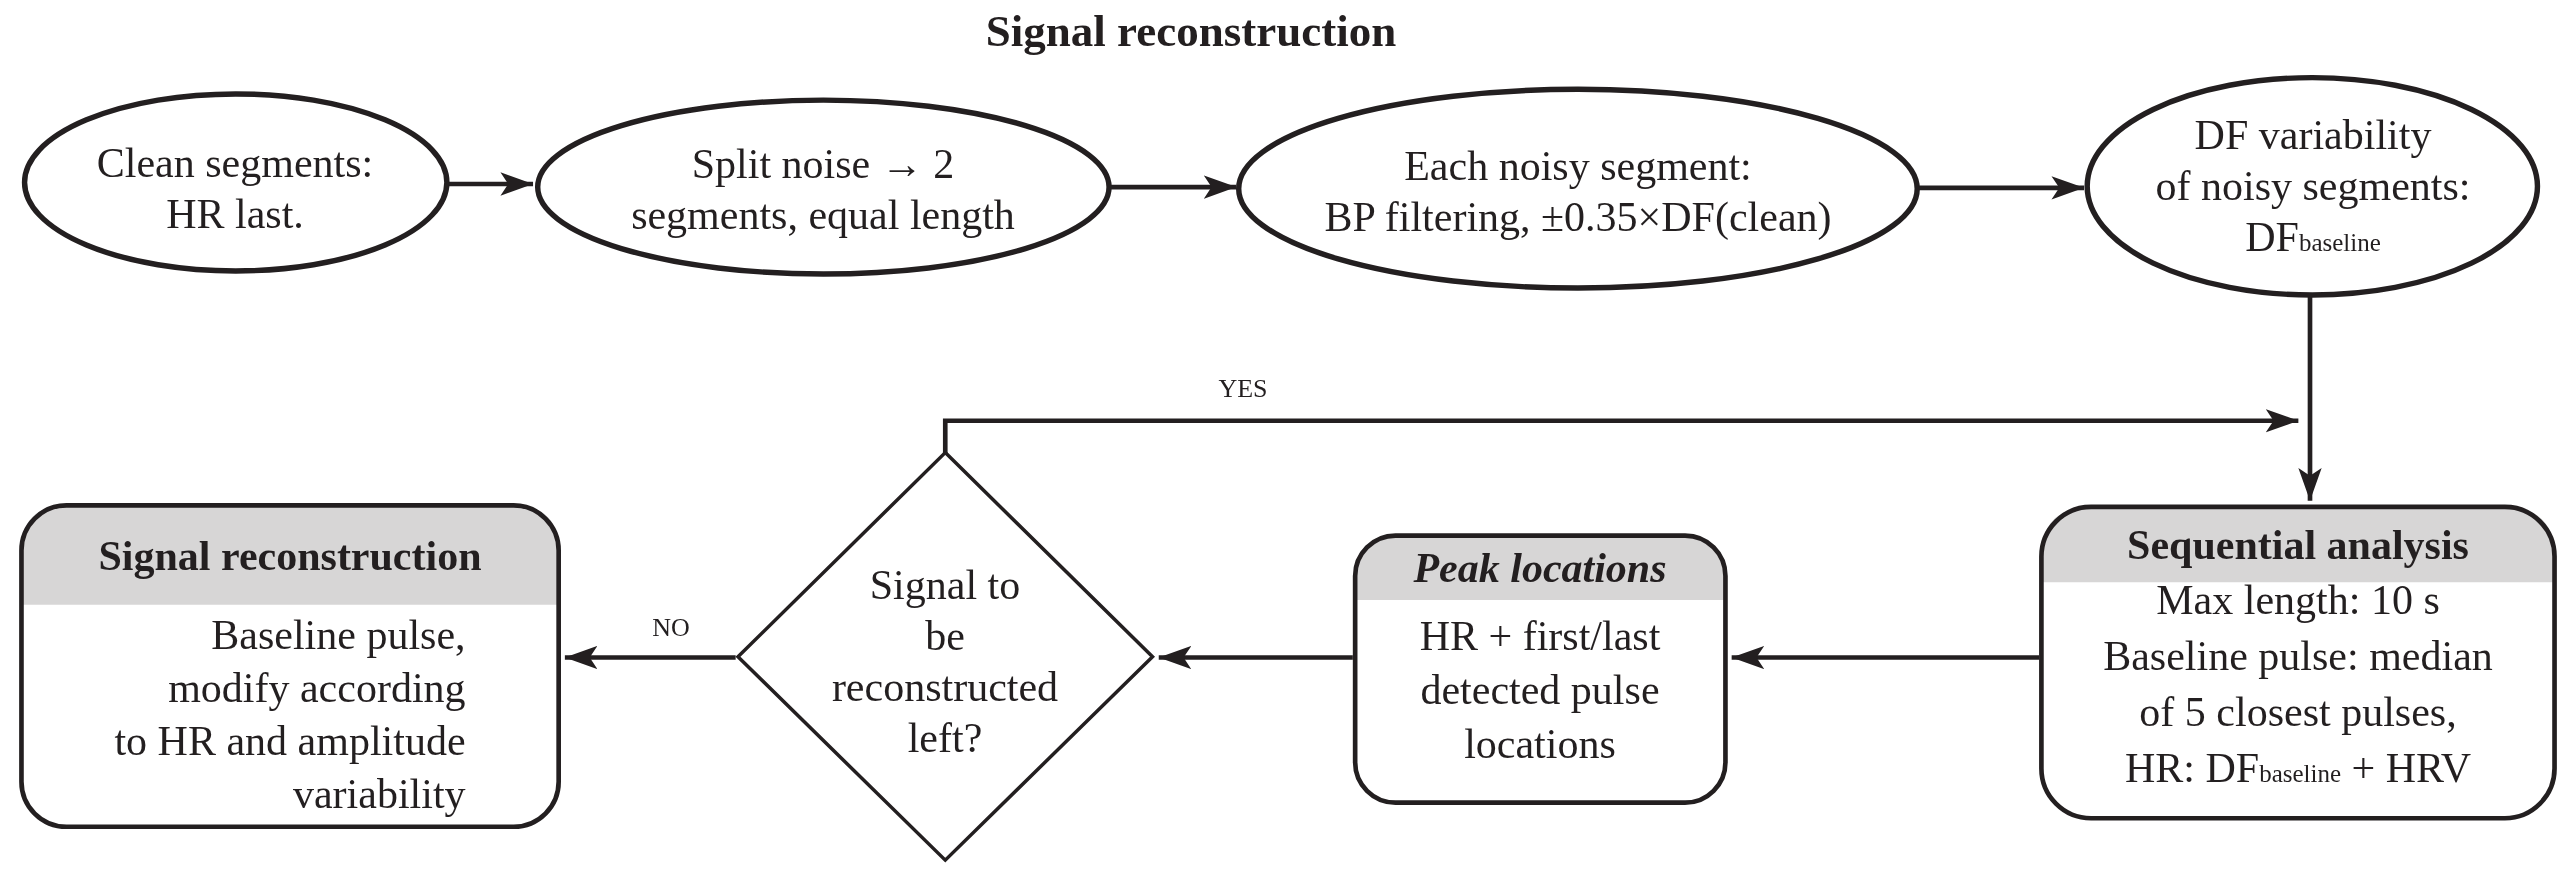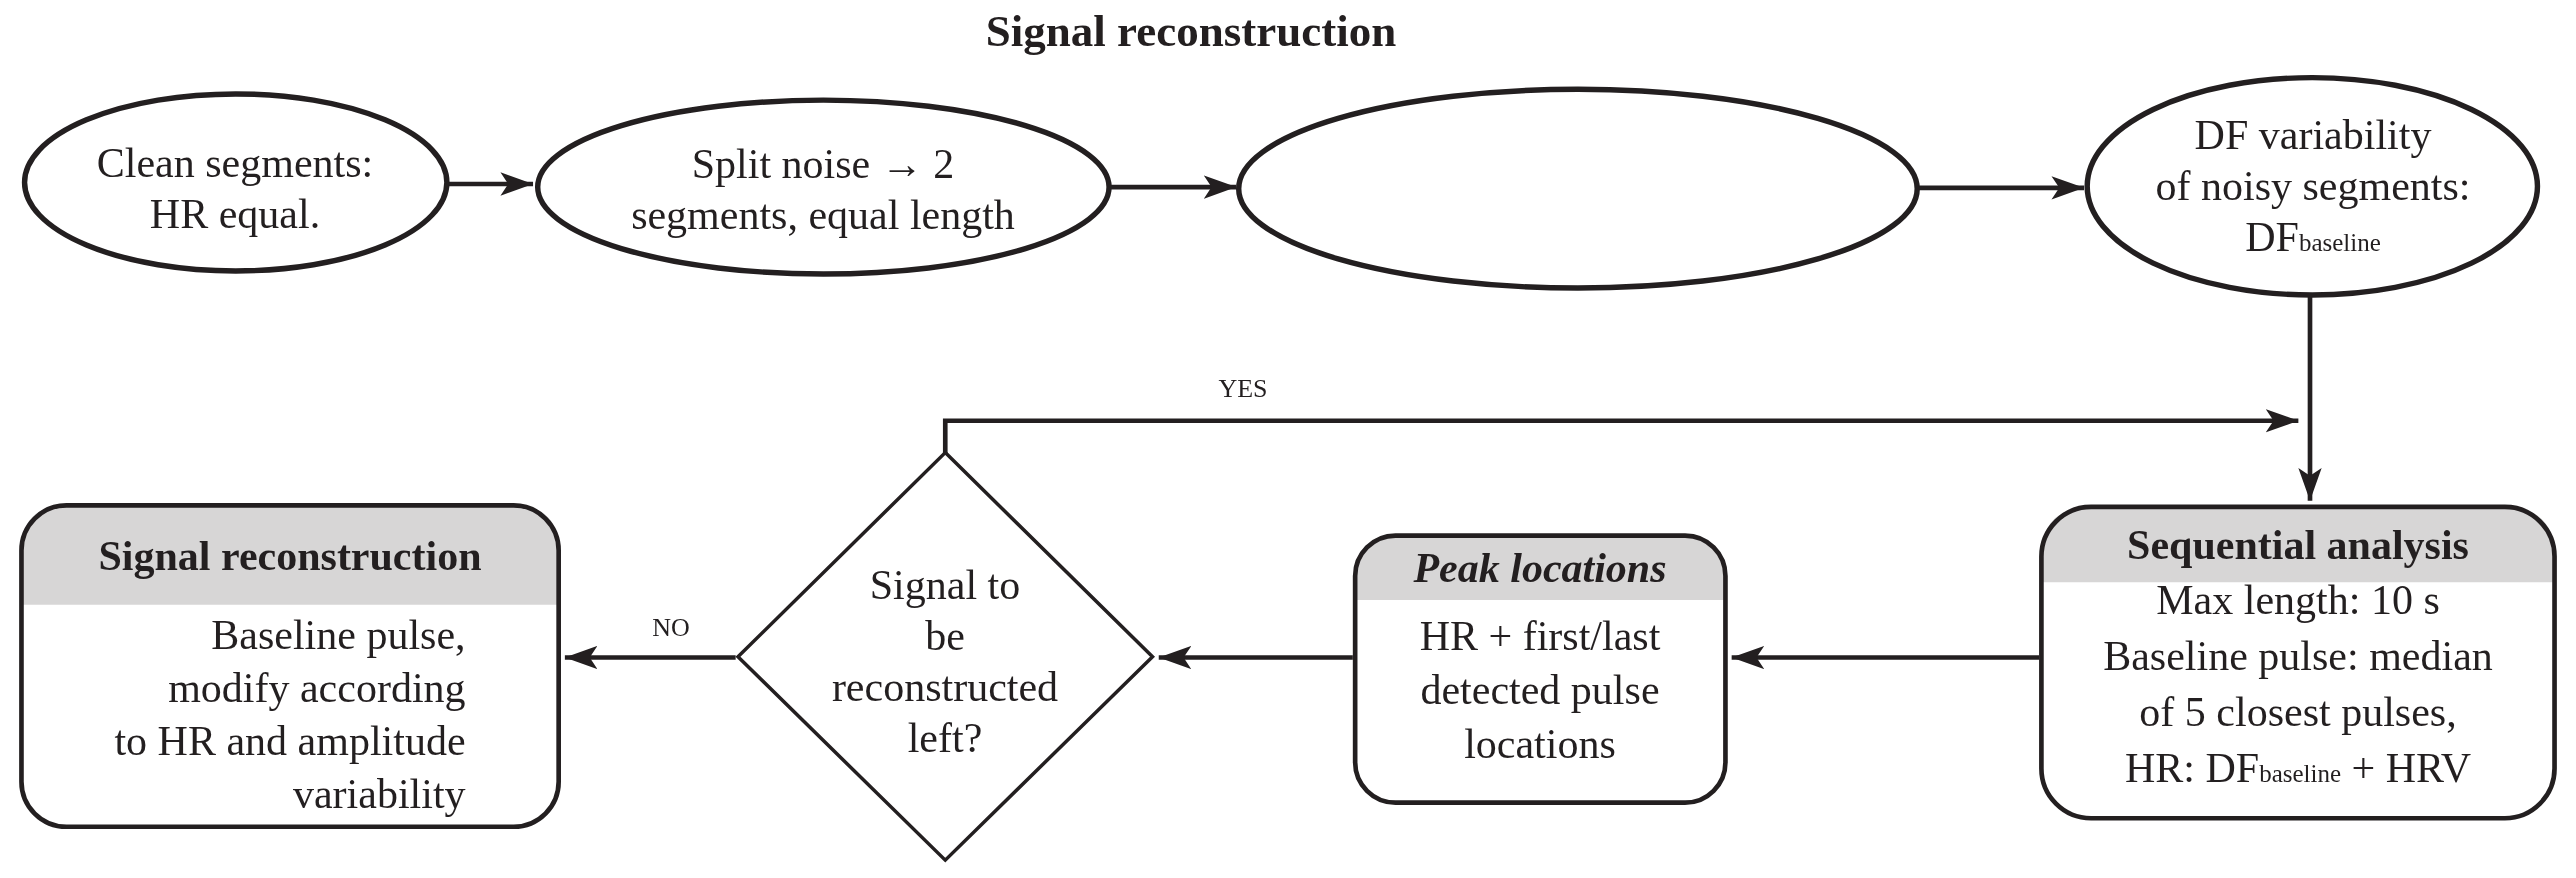"Each noisy segment:" div.txt { html: none -> <div> <div>Each noisy segment:</div> <div>BP filtering, ±0.35×DF(clean)</div> </div> }
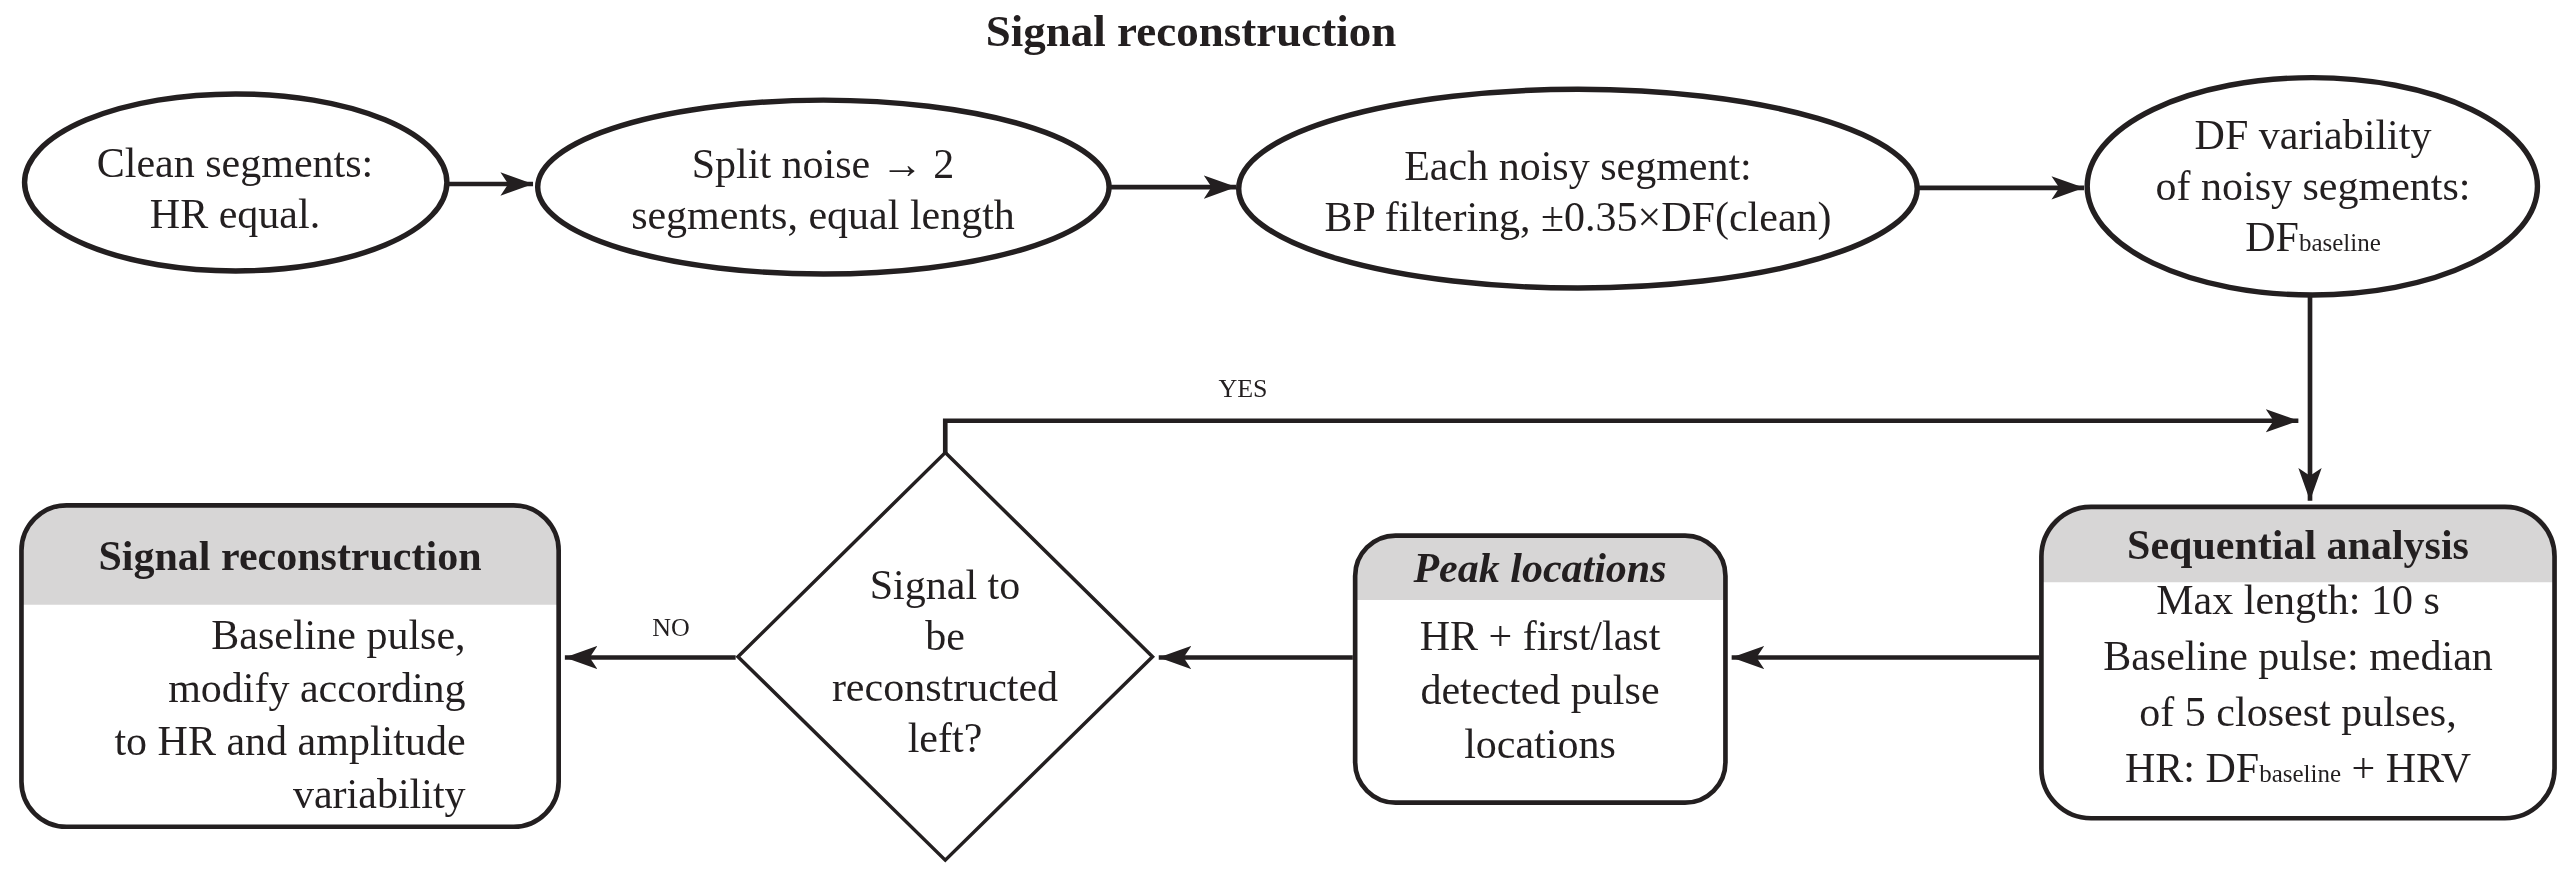"HR equal." div { text: equal -> last }
